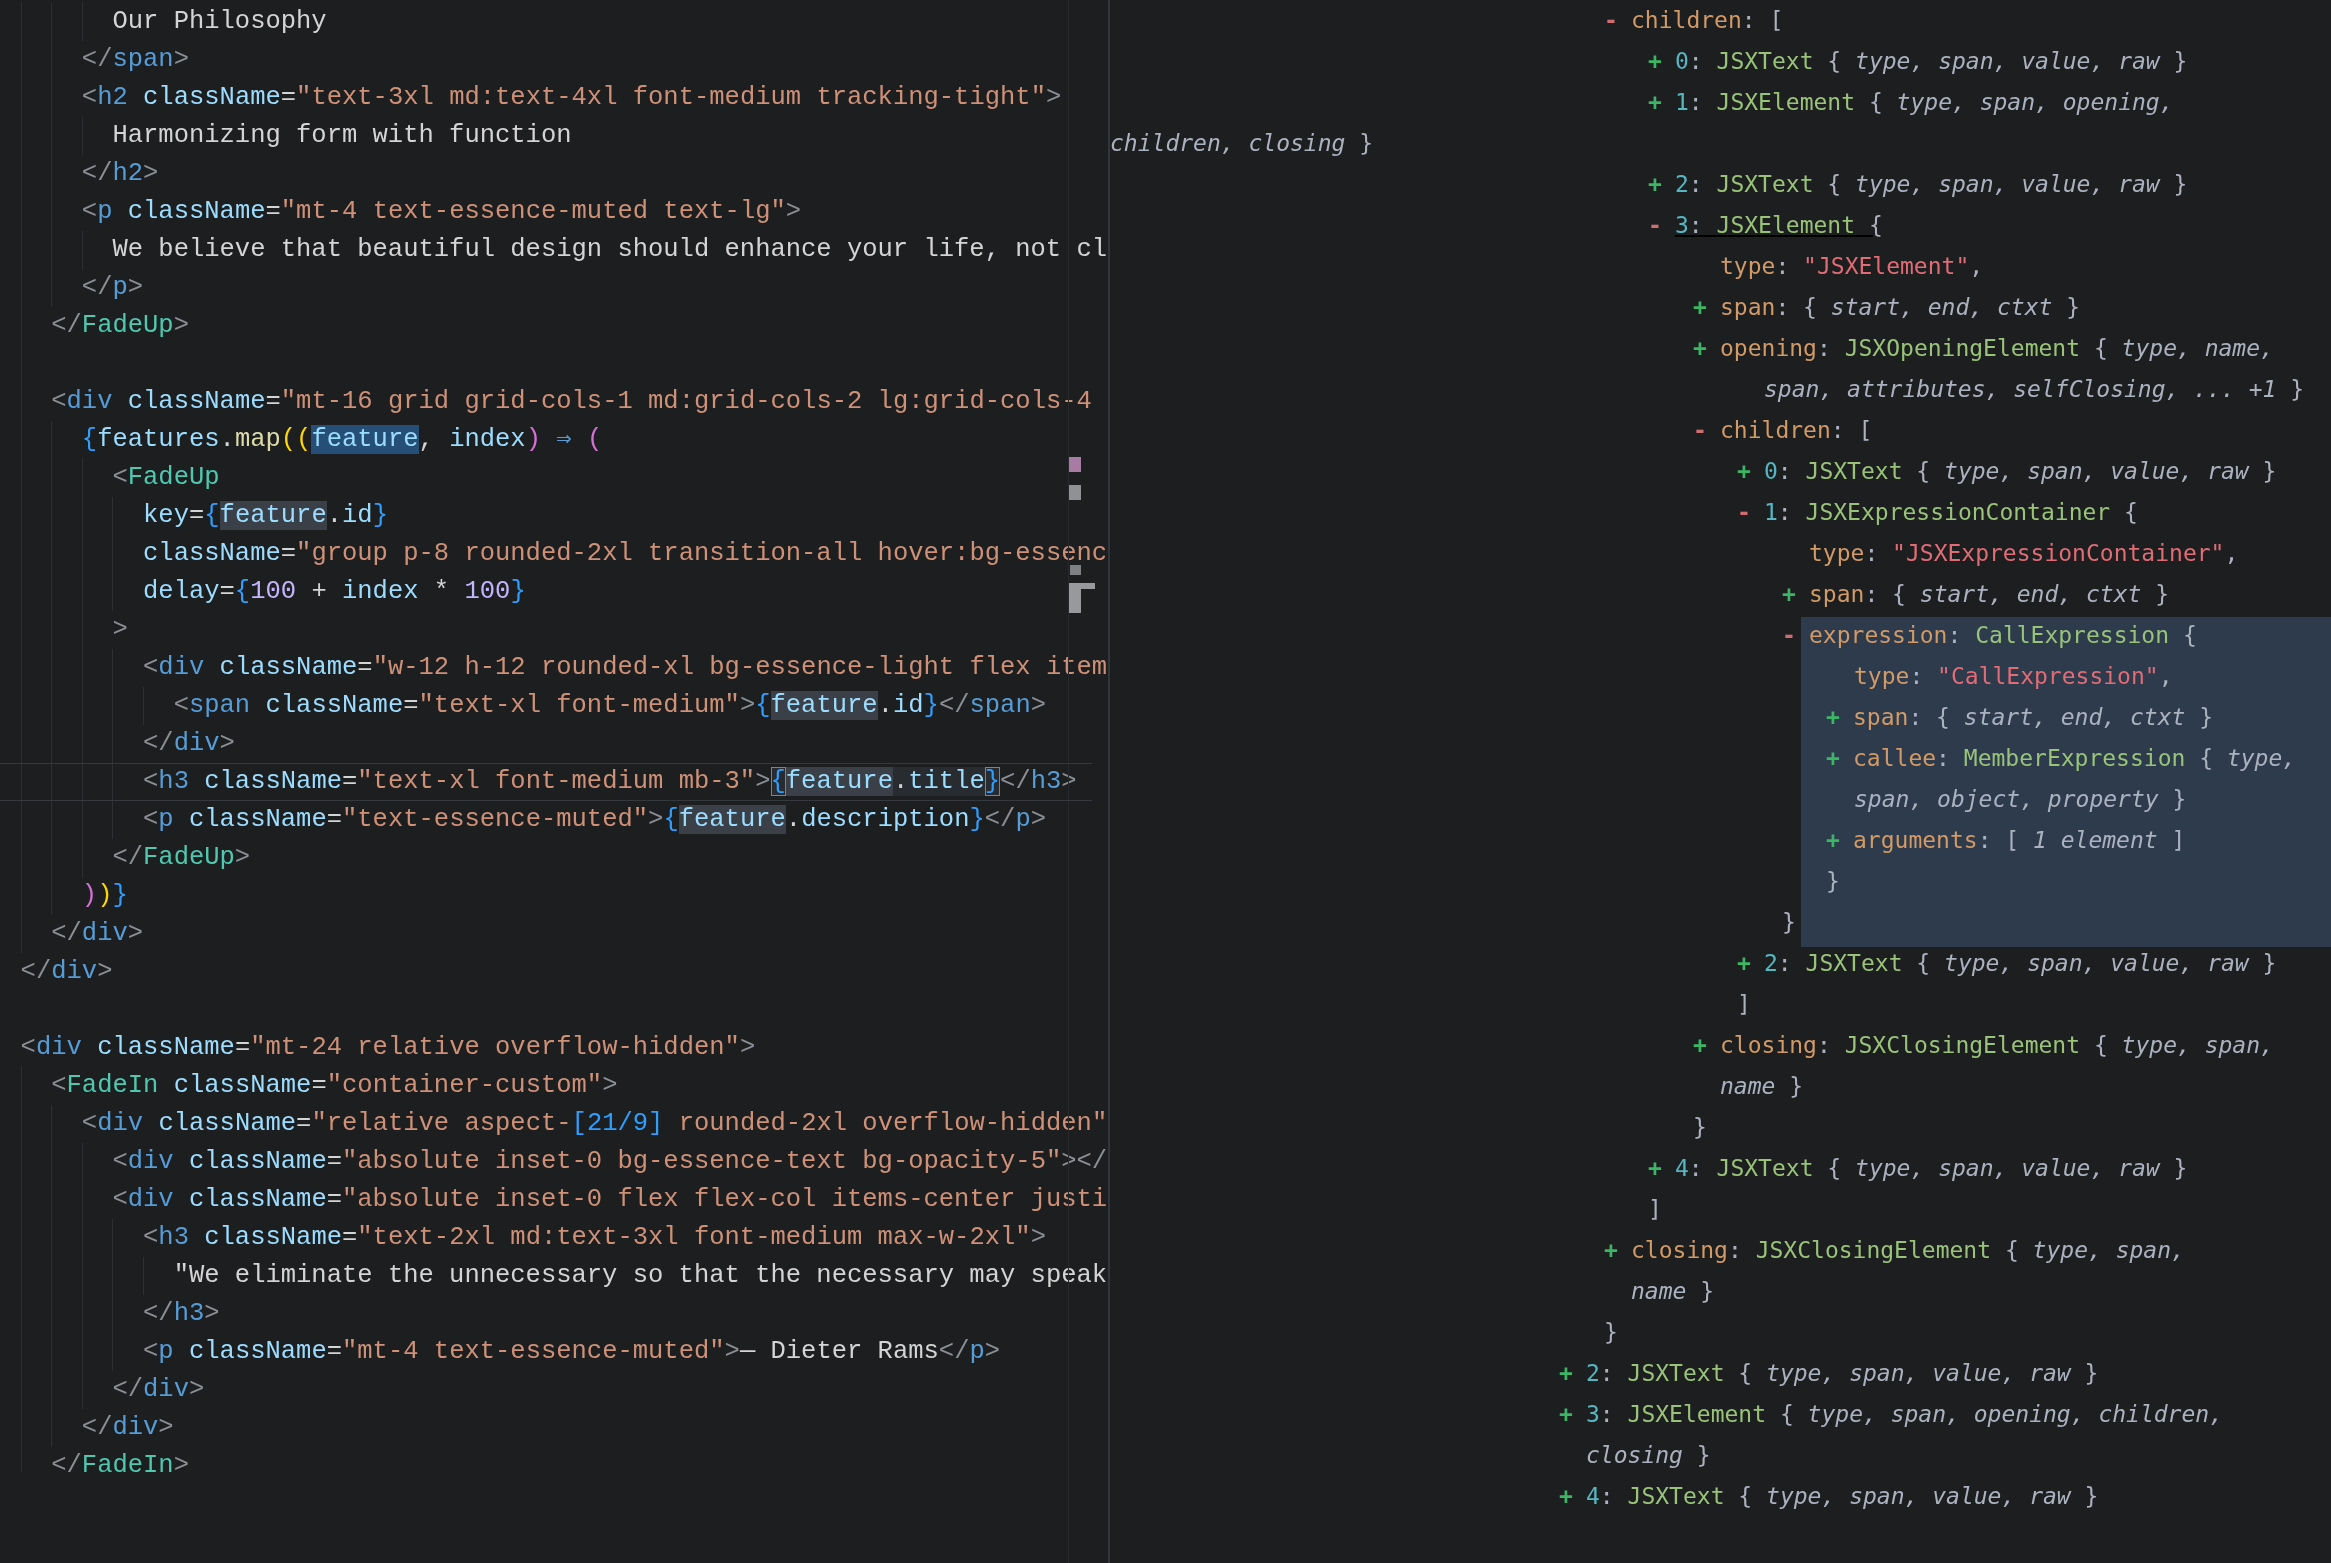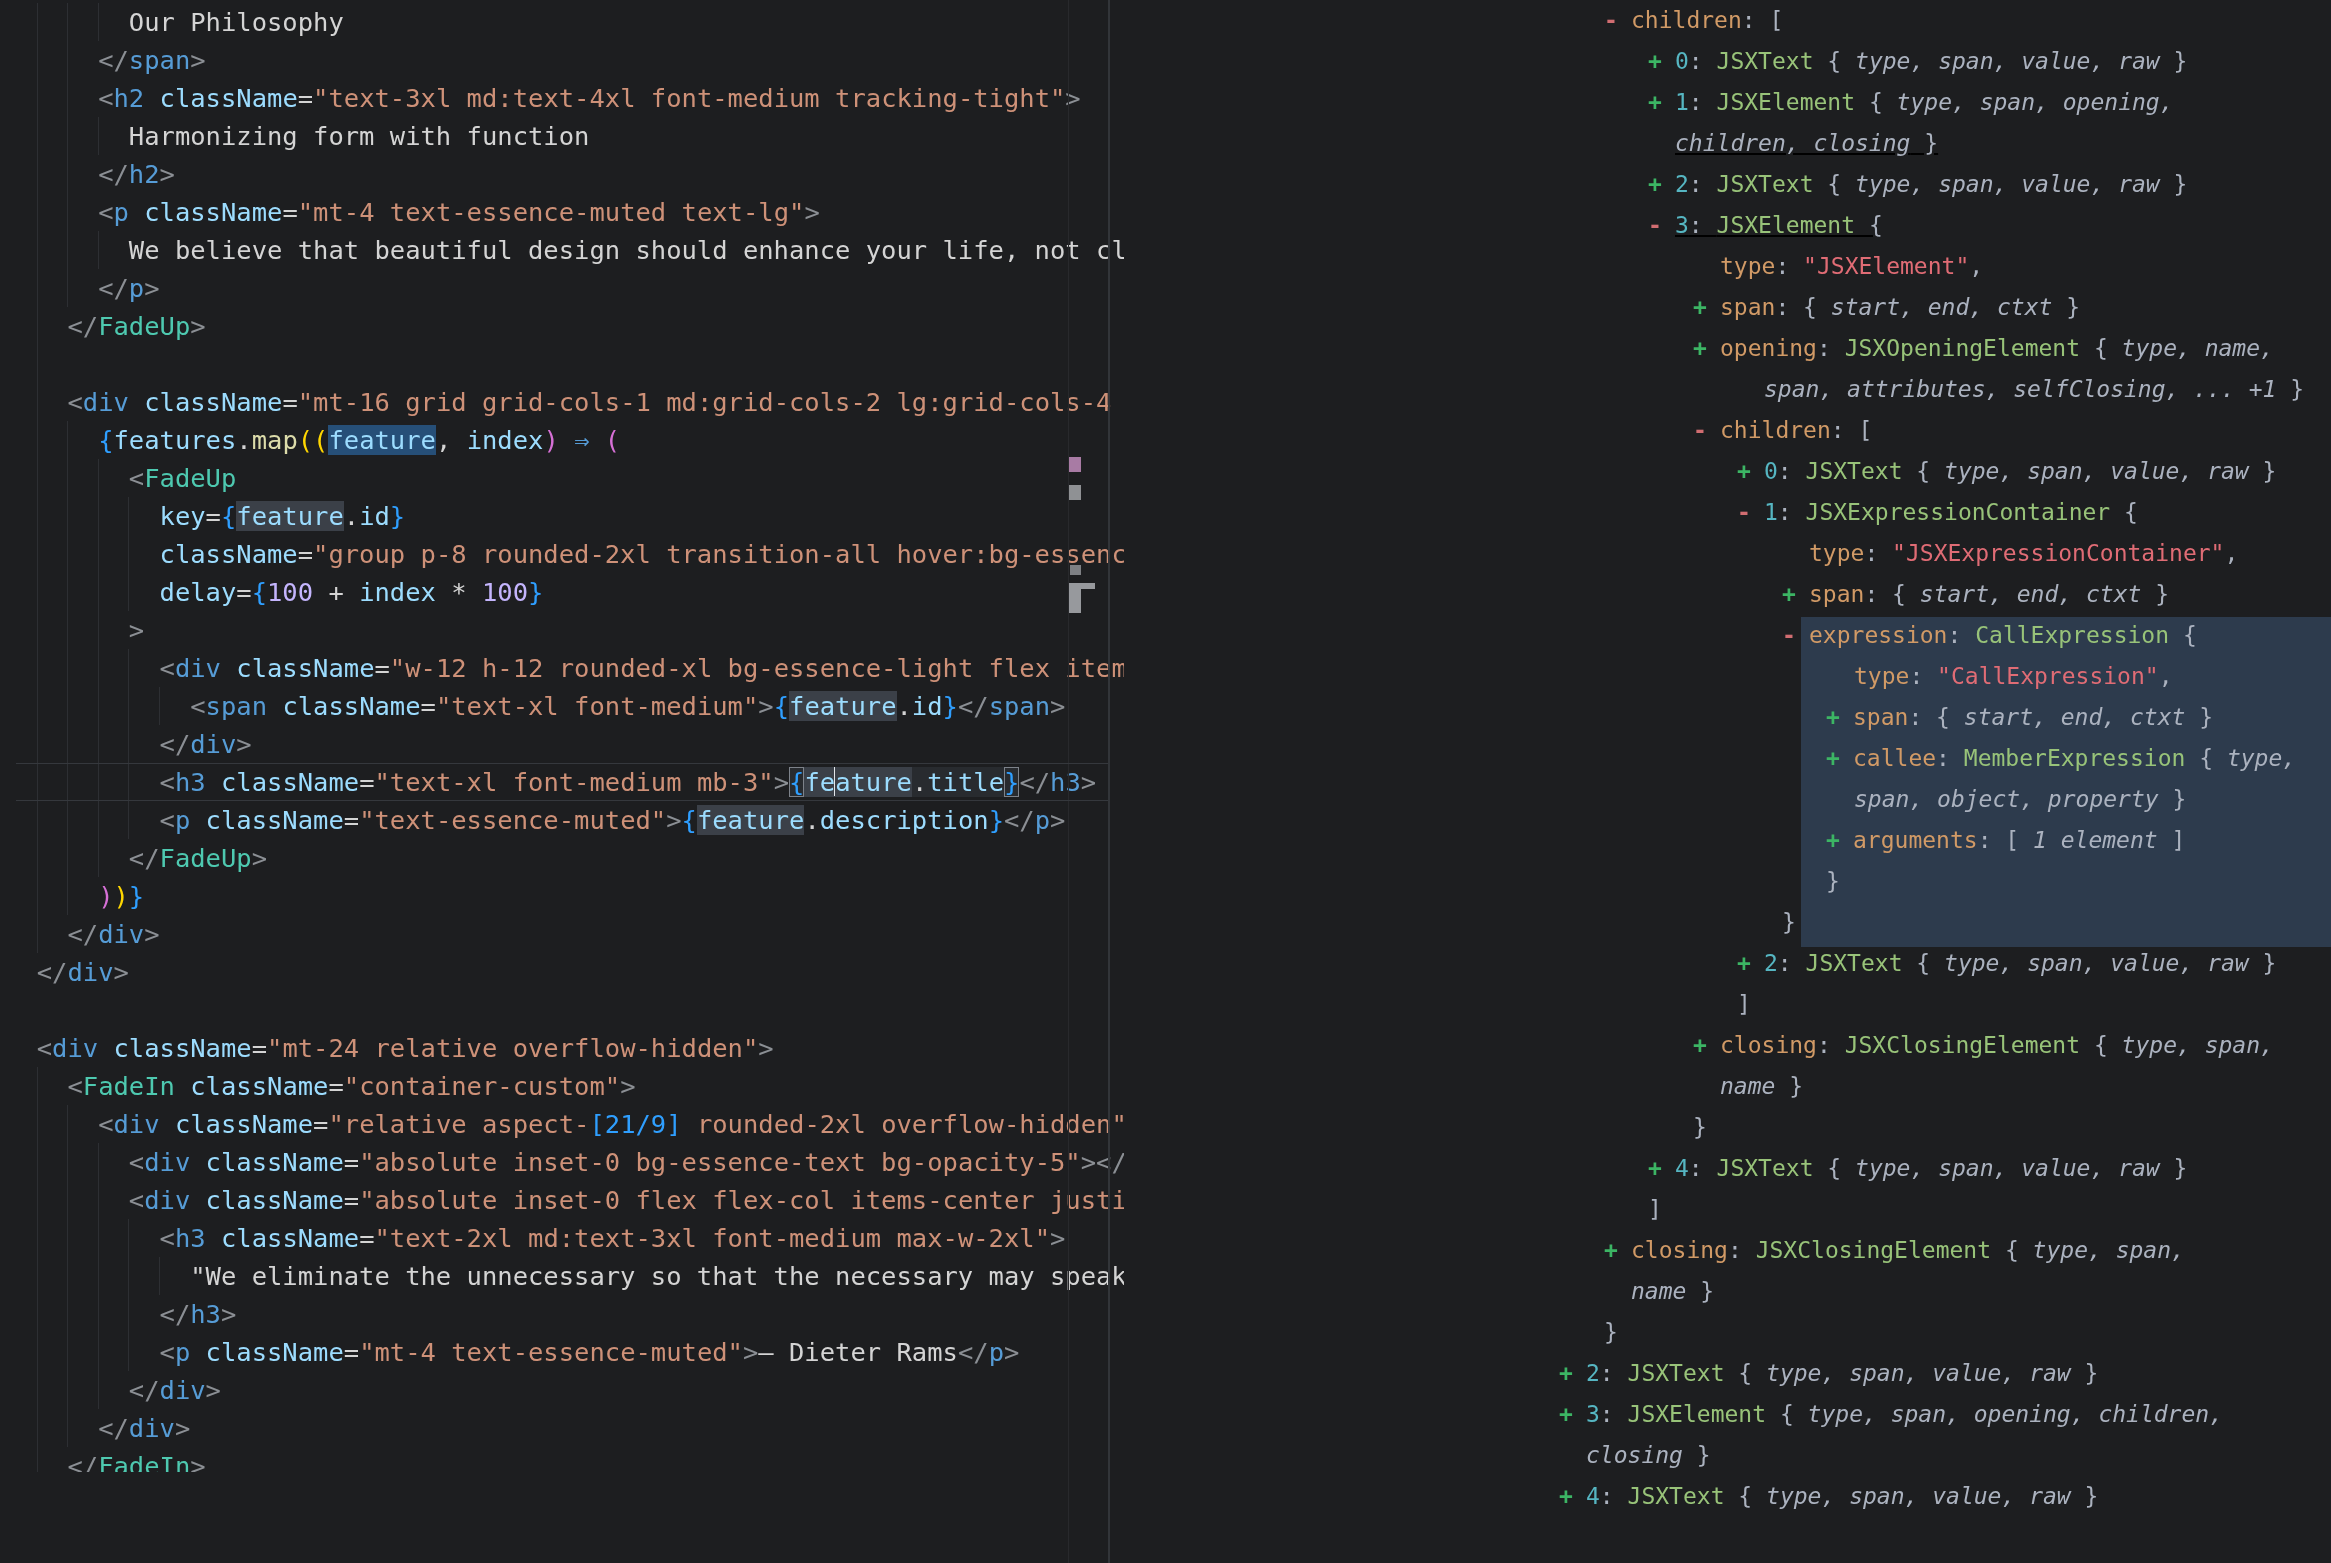"Our Philosophy" .editor { font-family: none -> Liberation Mono, monospace; left: 16px -> 0 }
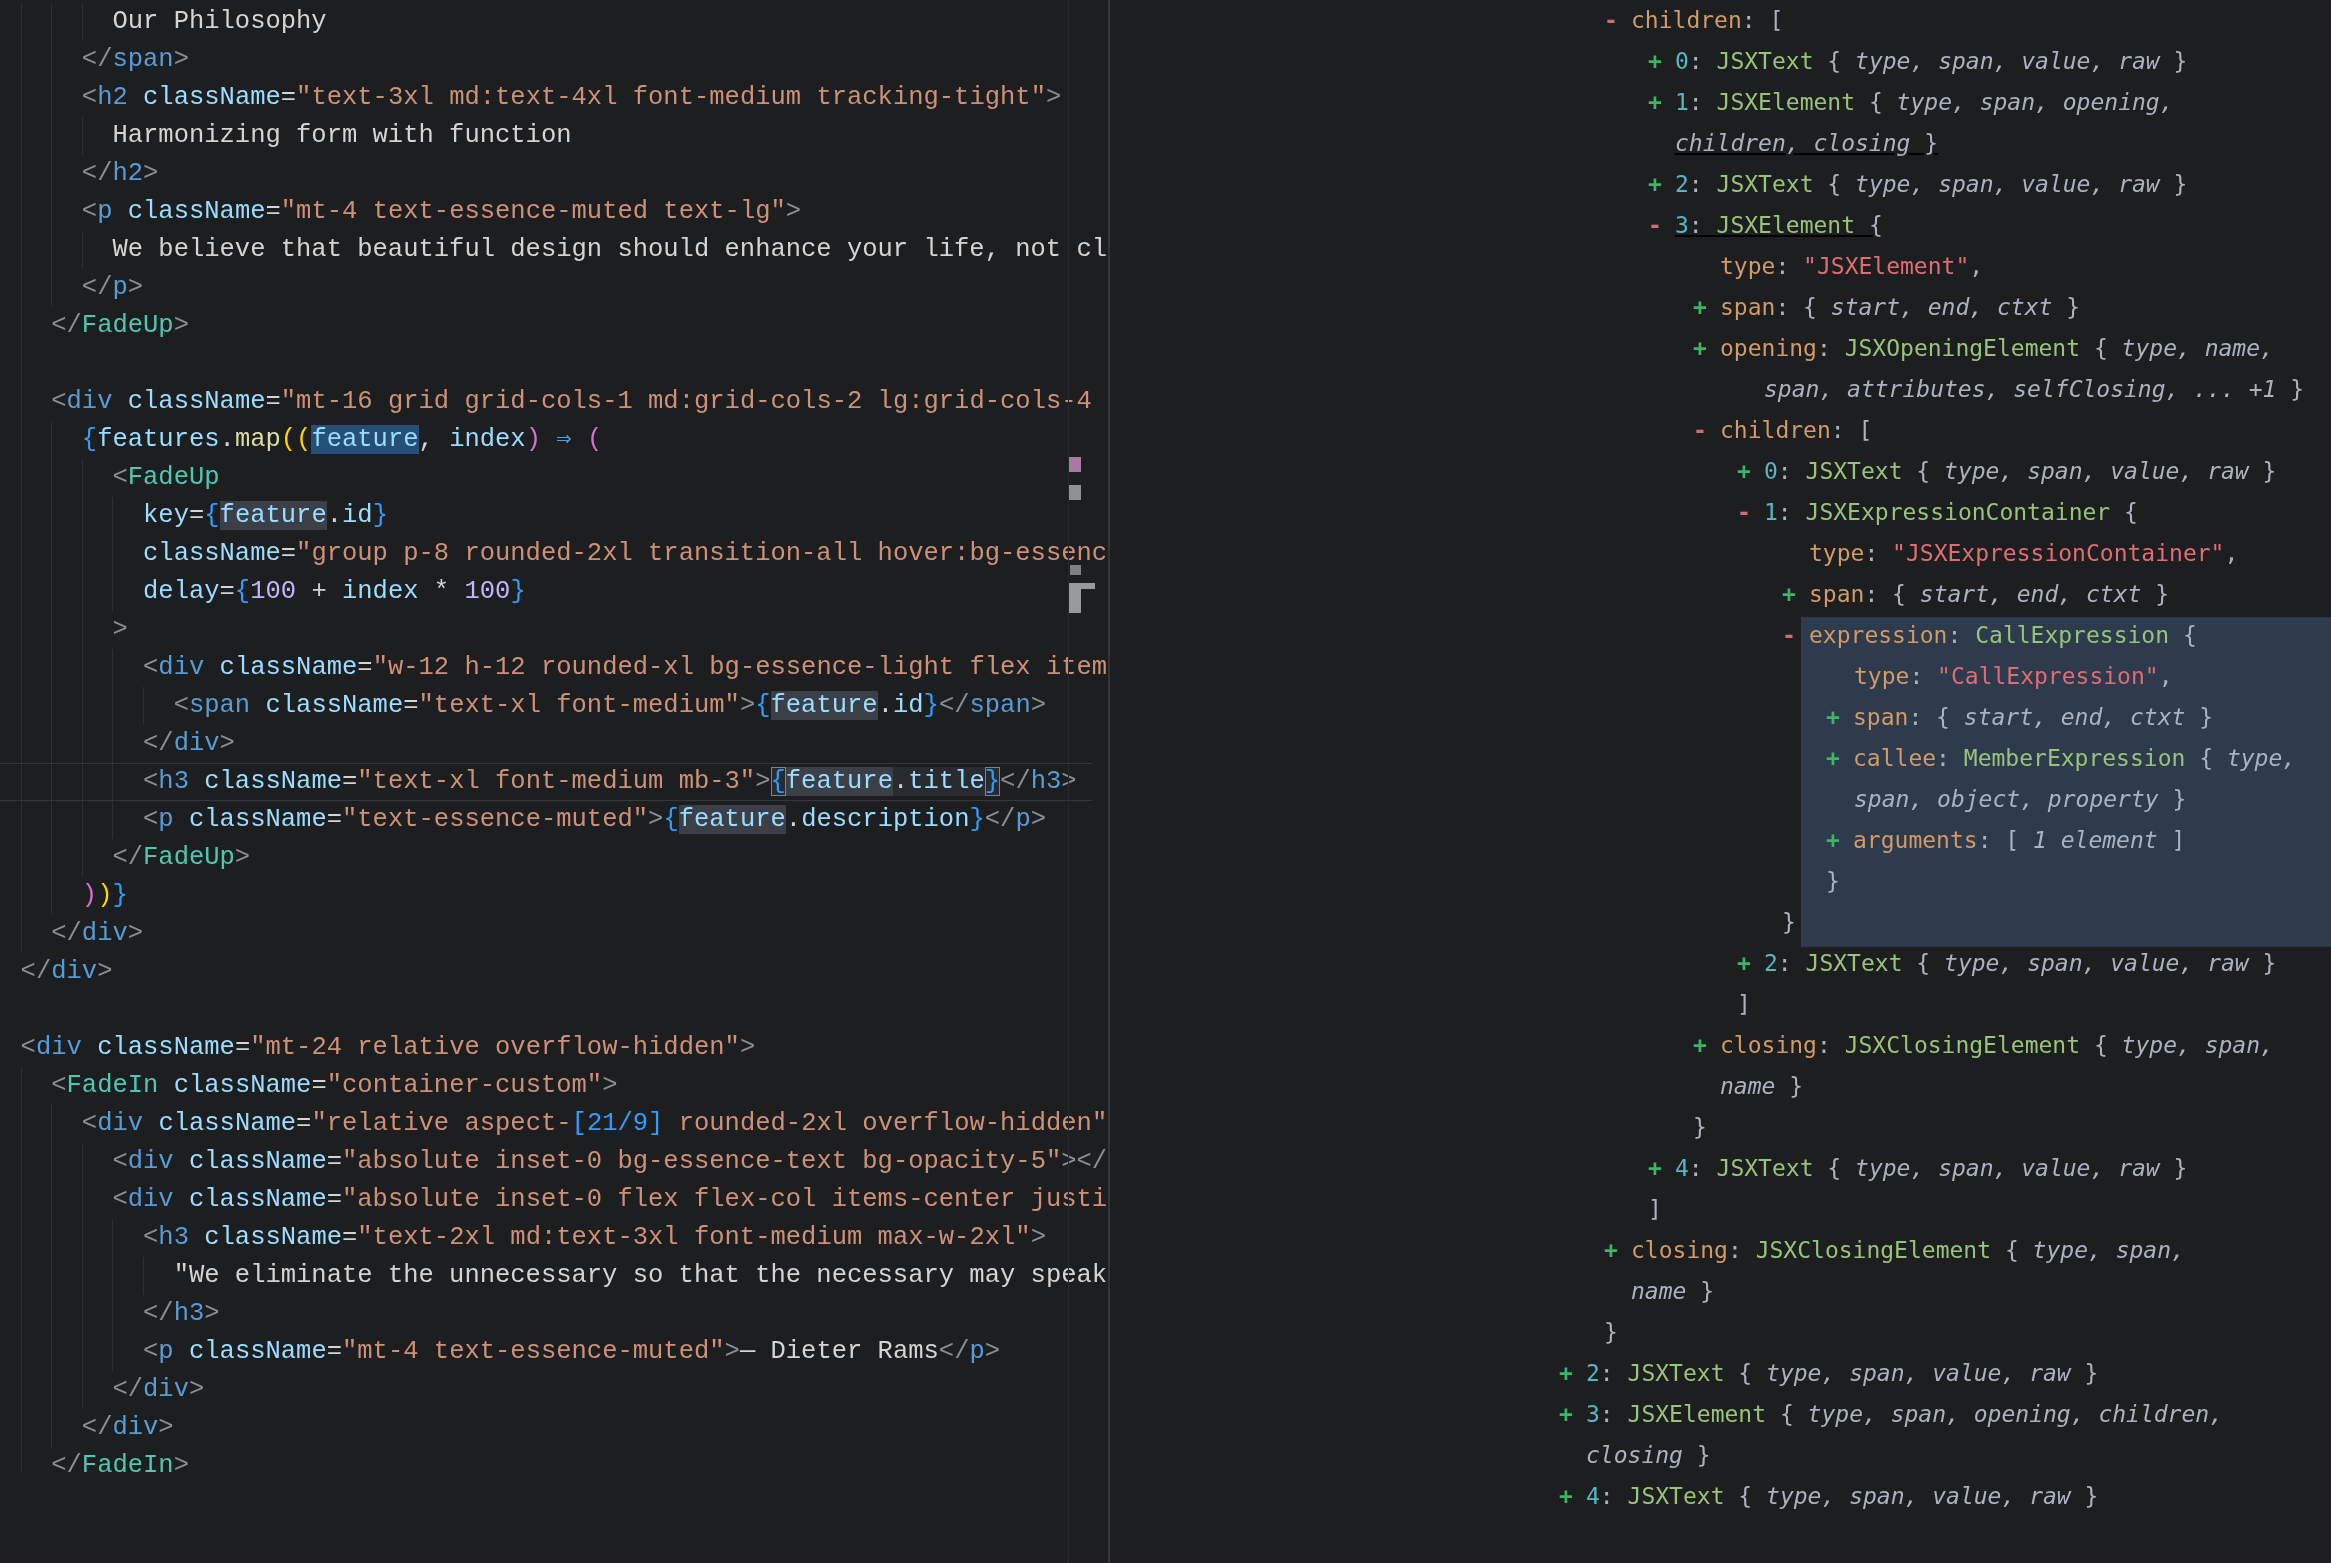"children, closing }" div.al { padding-left: 565px -> none; text-decoration: underline -> none }
